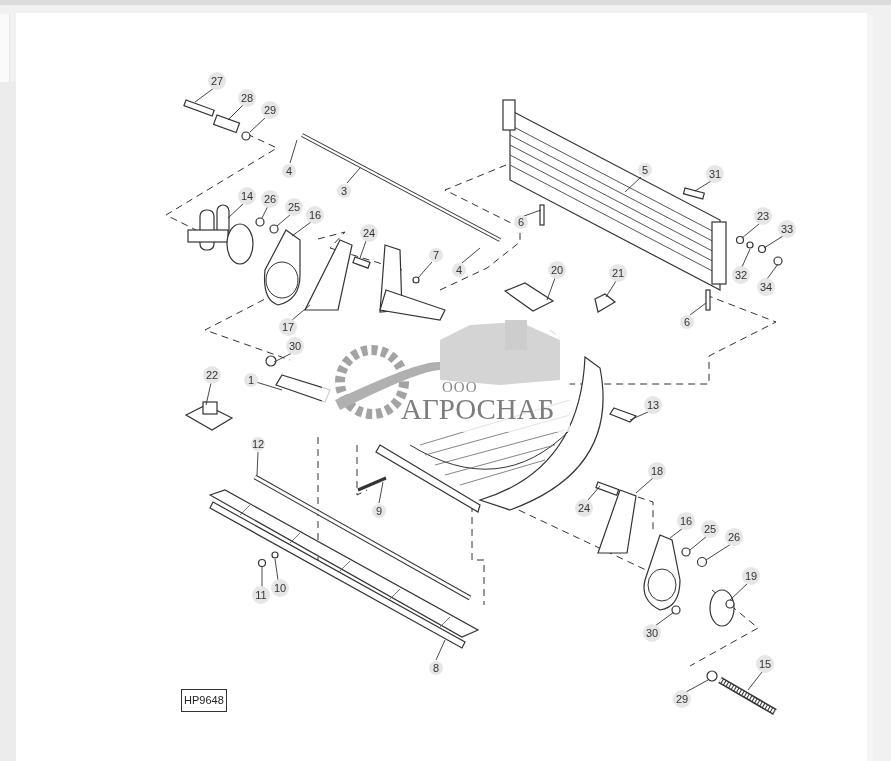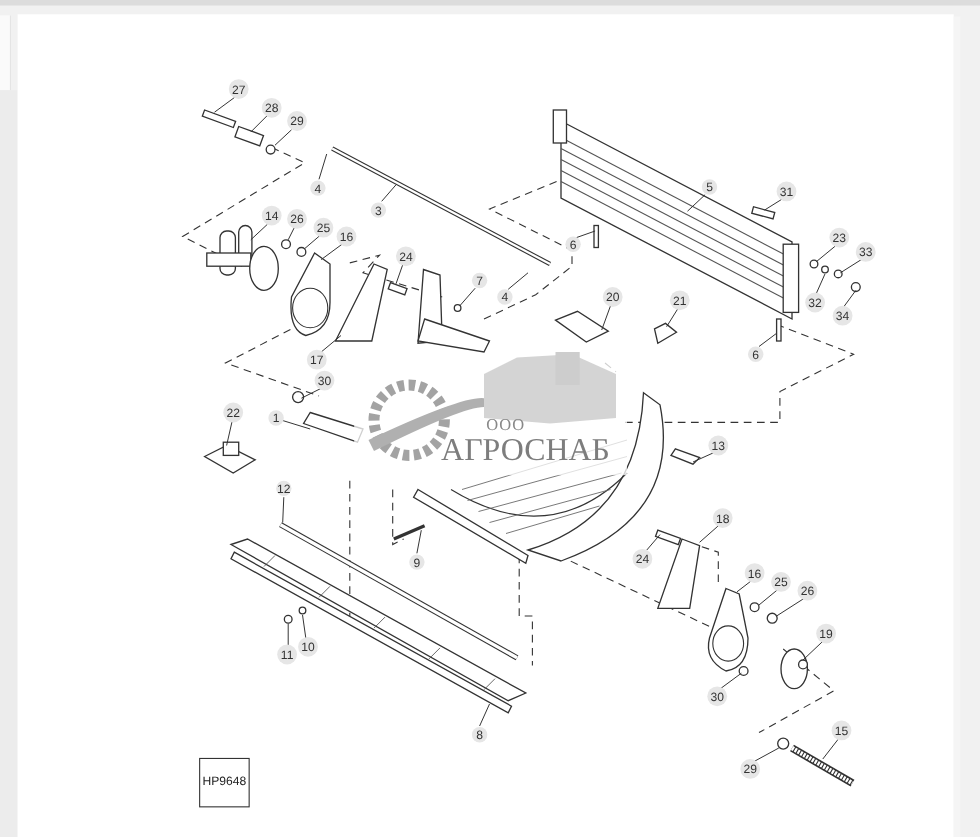"HP9648" .fig { padding: 15px 2px -> 4px 2px }
